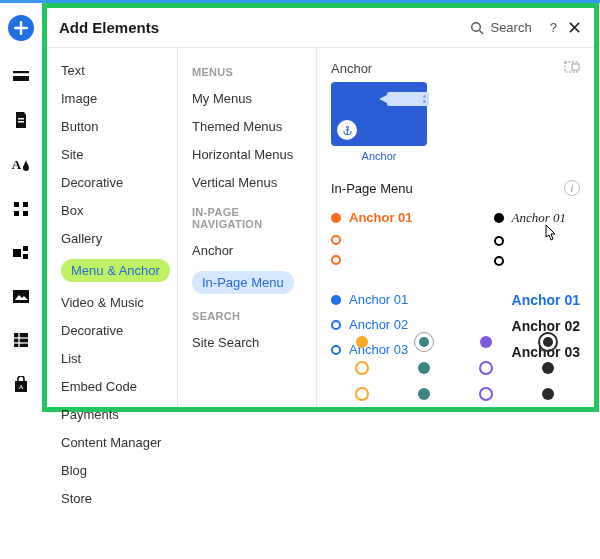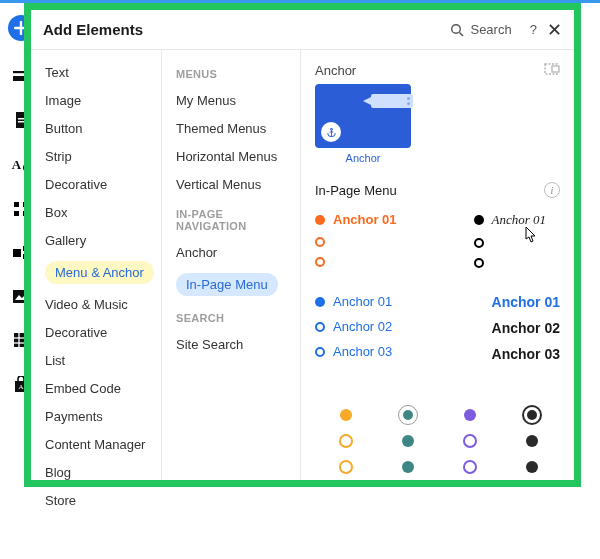"Add Elements" .panel { border: 7px solid #22c55e -> 5px solid #22c55e; height: 484px -> 409px; left: 24px -> 42px }
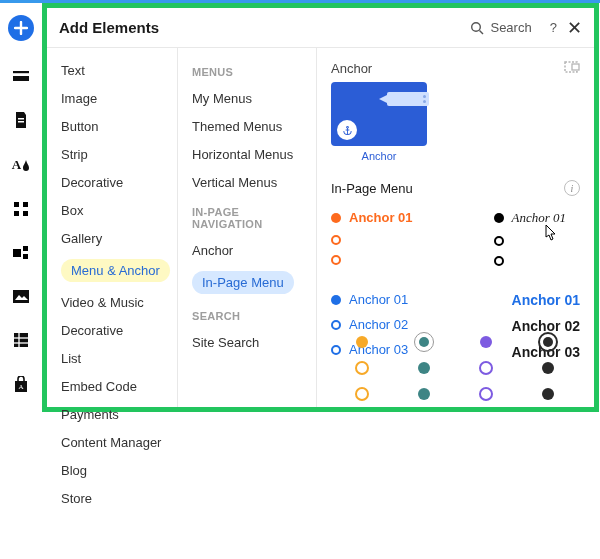"Strip" div.col1-item { text: Strip -> Site }
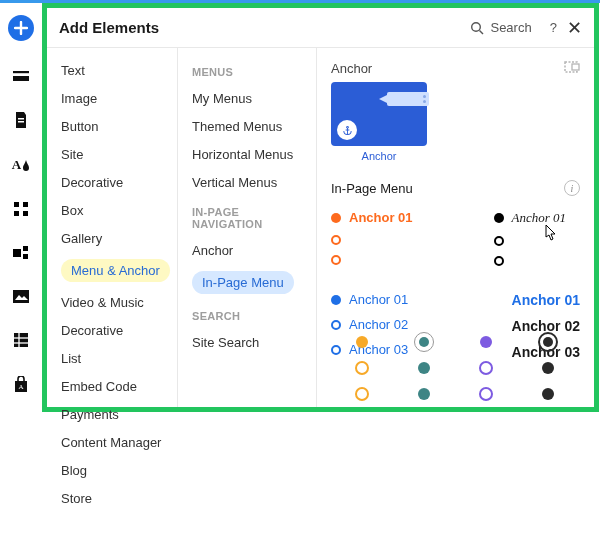"Menu & Anchor" .pill { background: #fef9c3 -> #bef264 }
